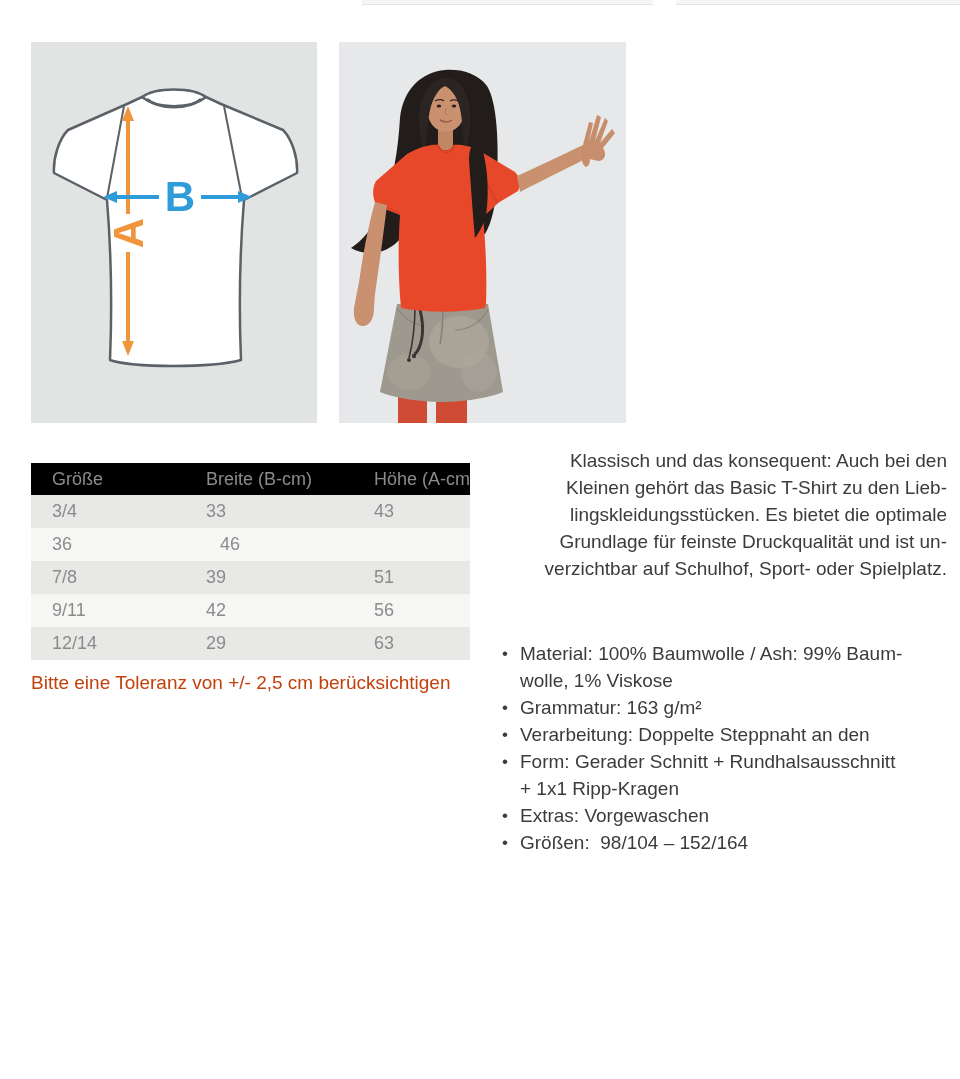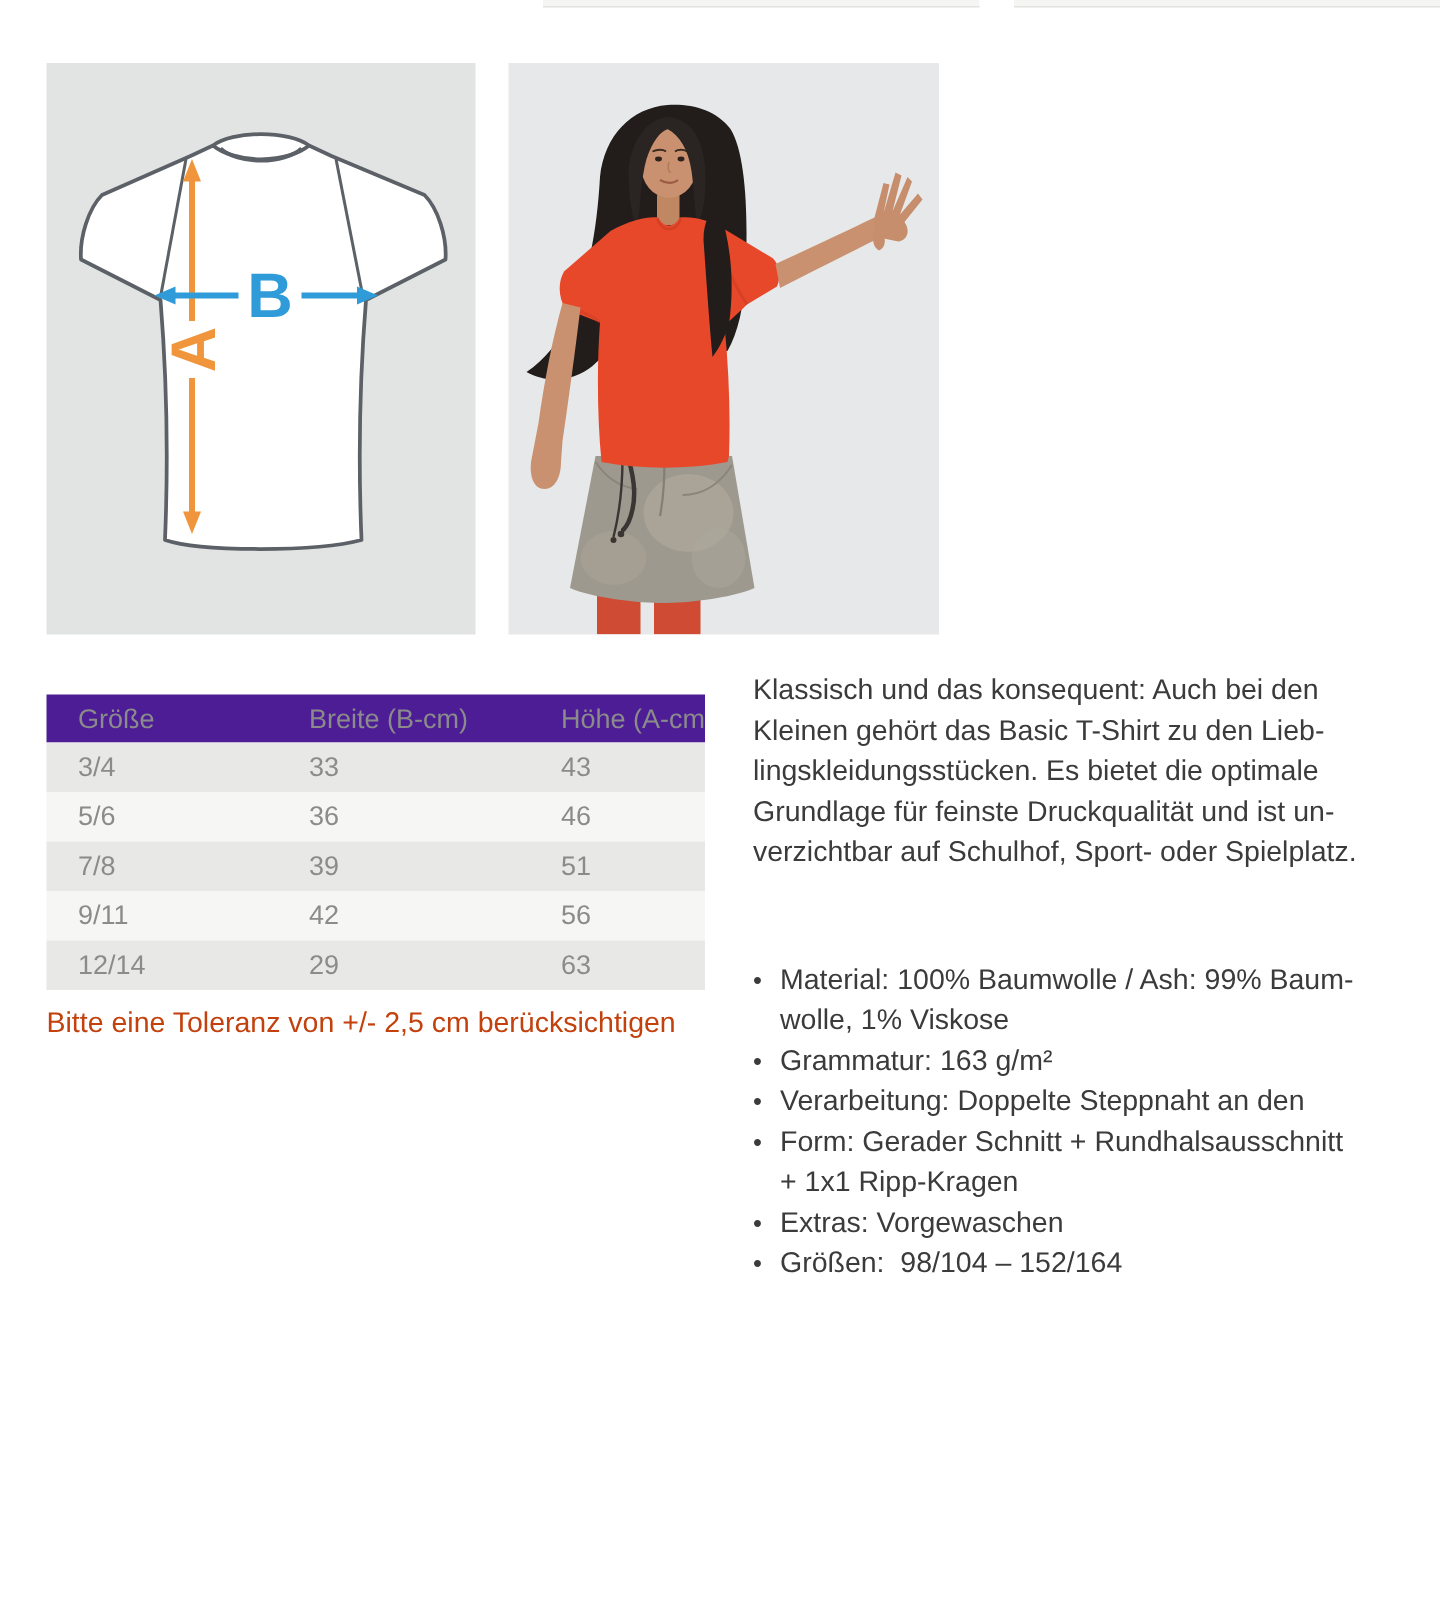"Klassisch und das konsequent: Auch" .description .line { text-align: none -> right }
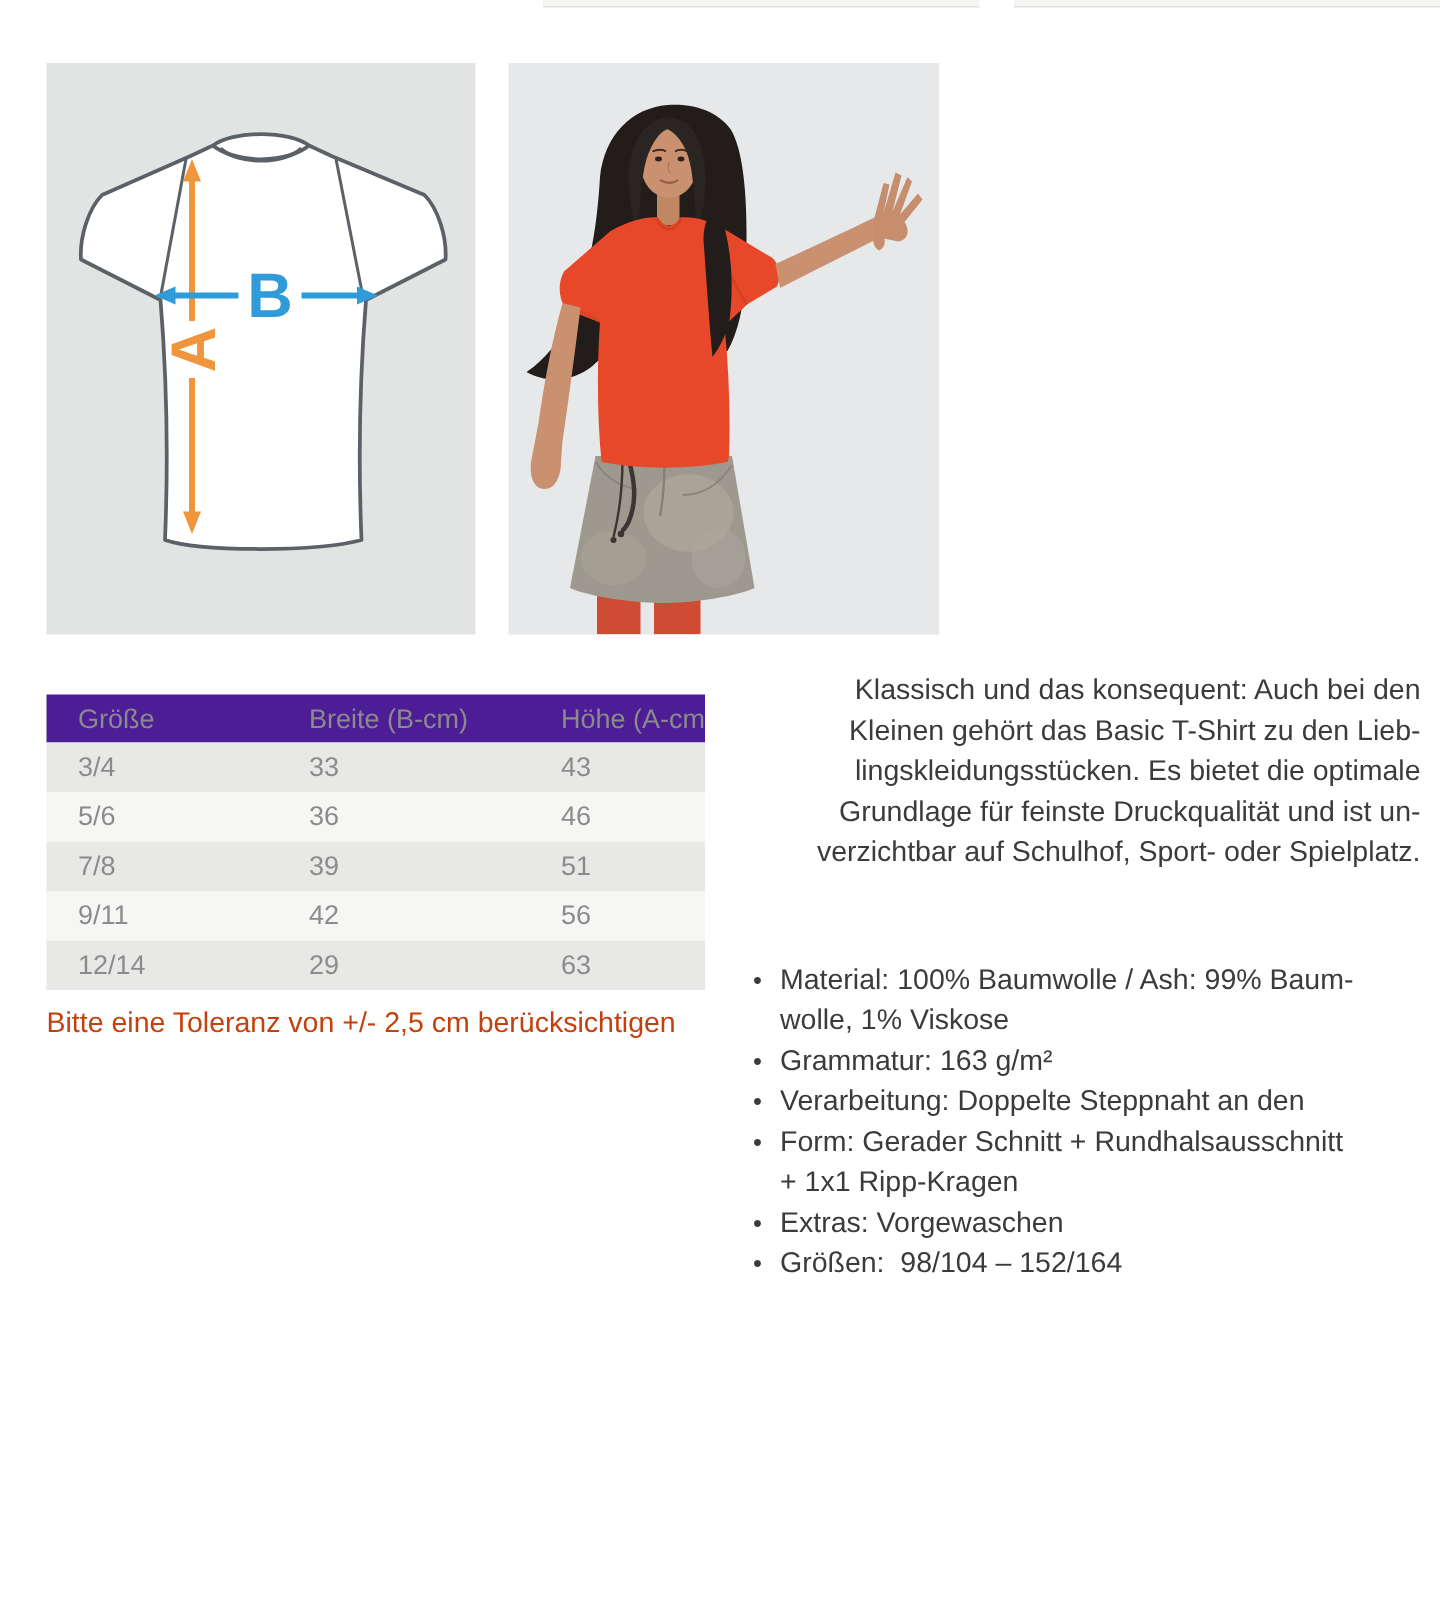"Größe" .size-header { background: #4c1d95 -> #000000 }
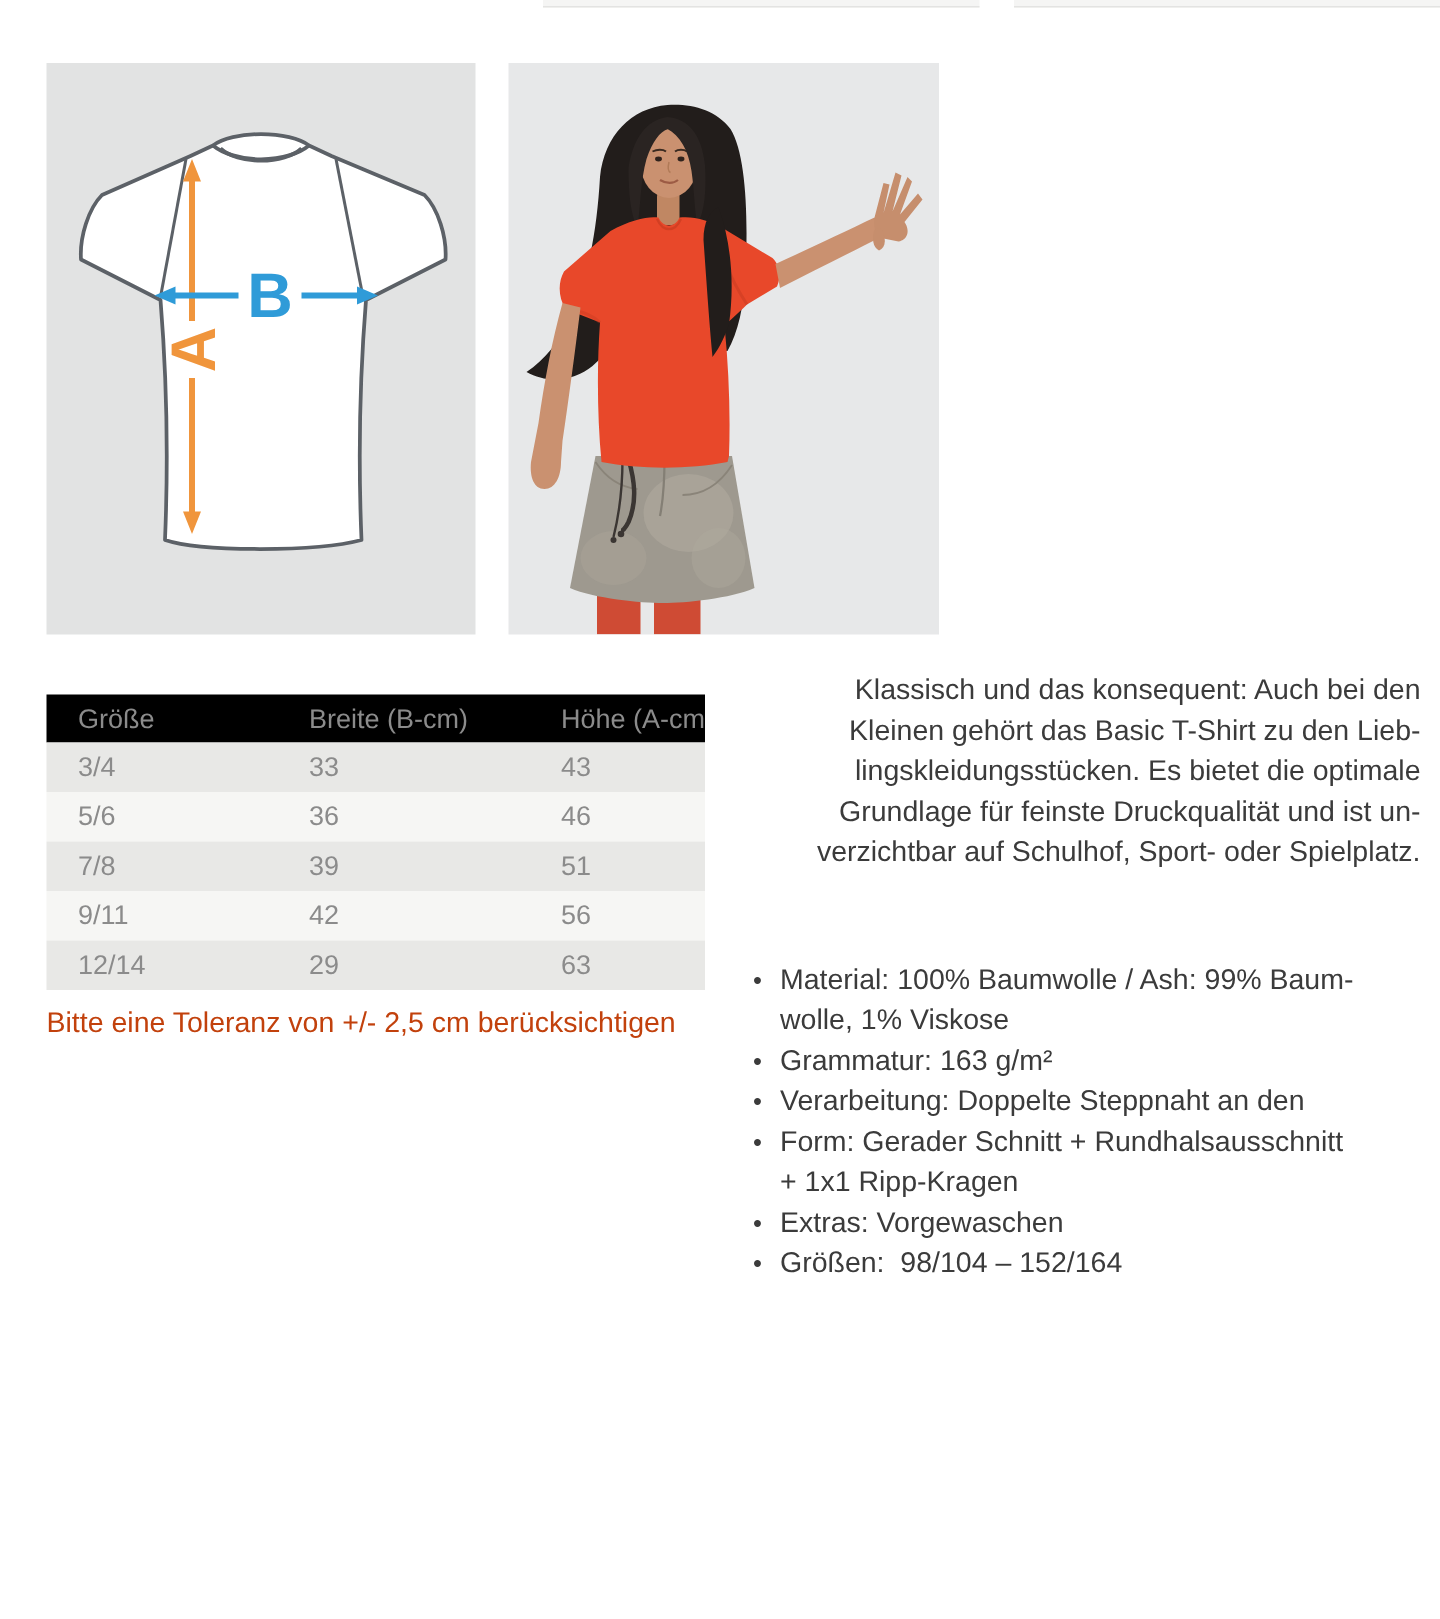"5/6" div.c1 { html: <div>5/6</div> -> none }
